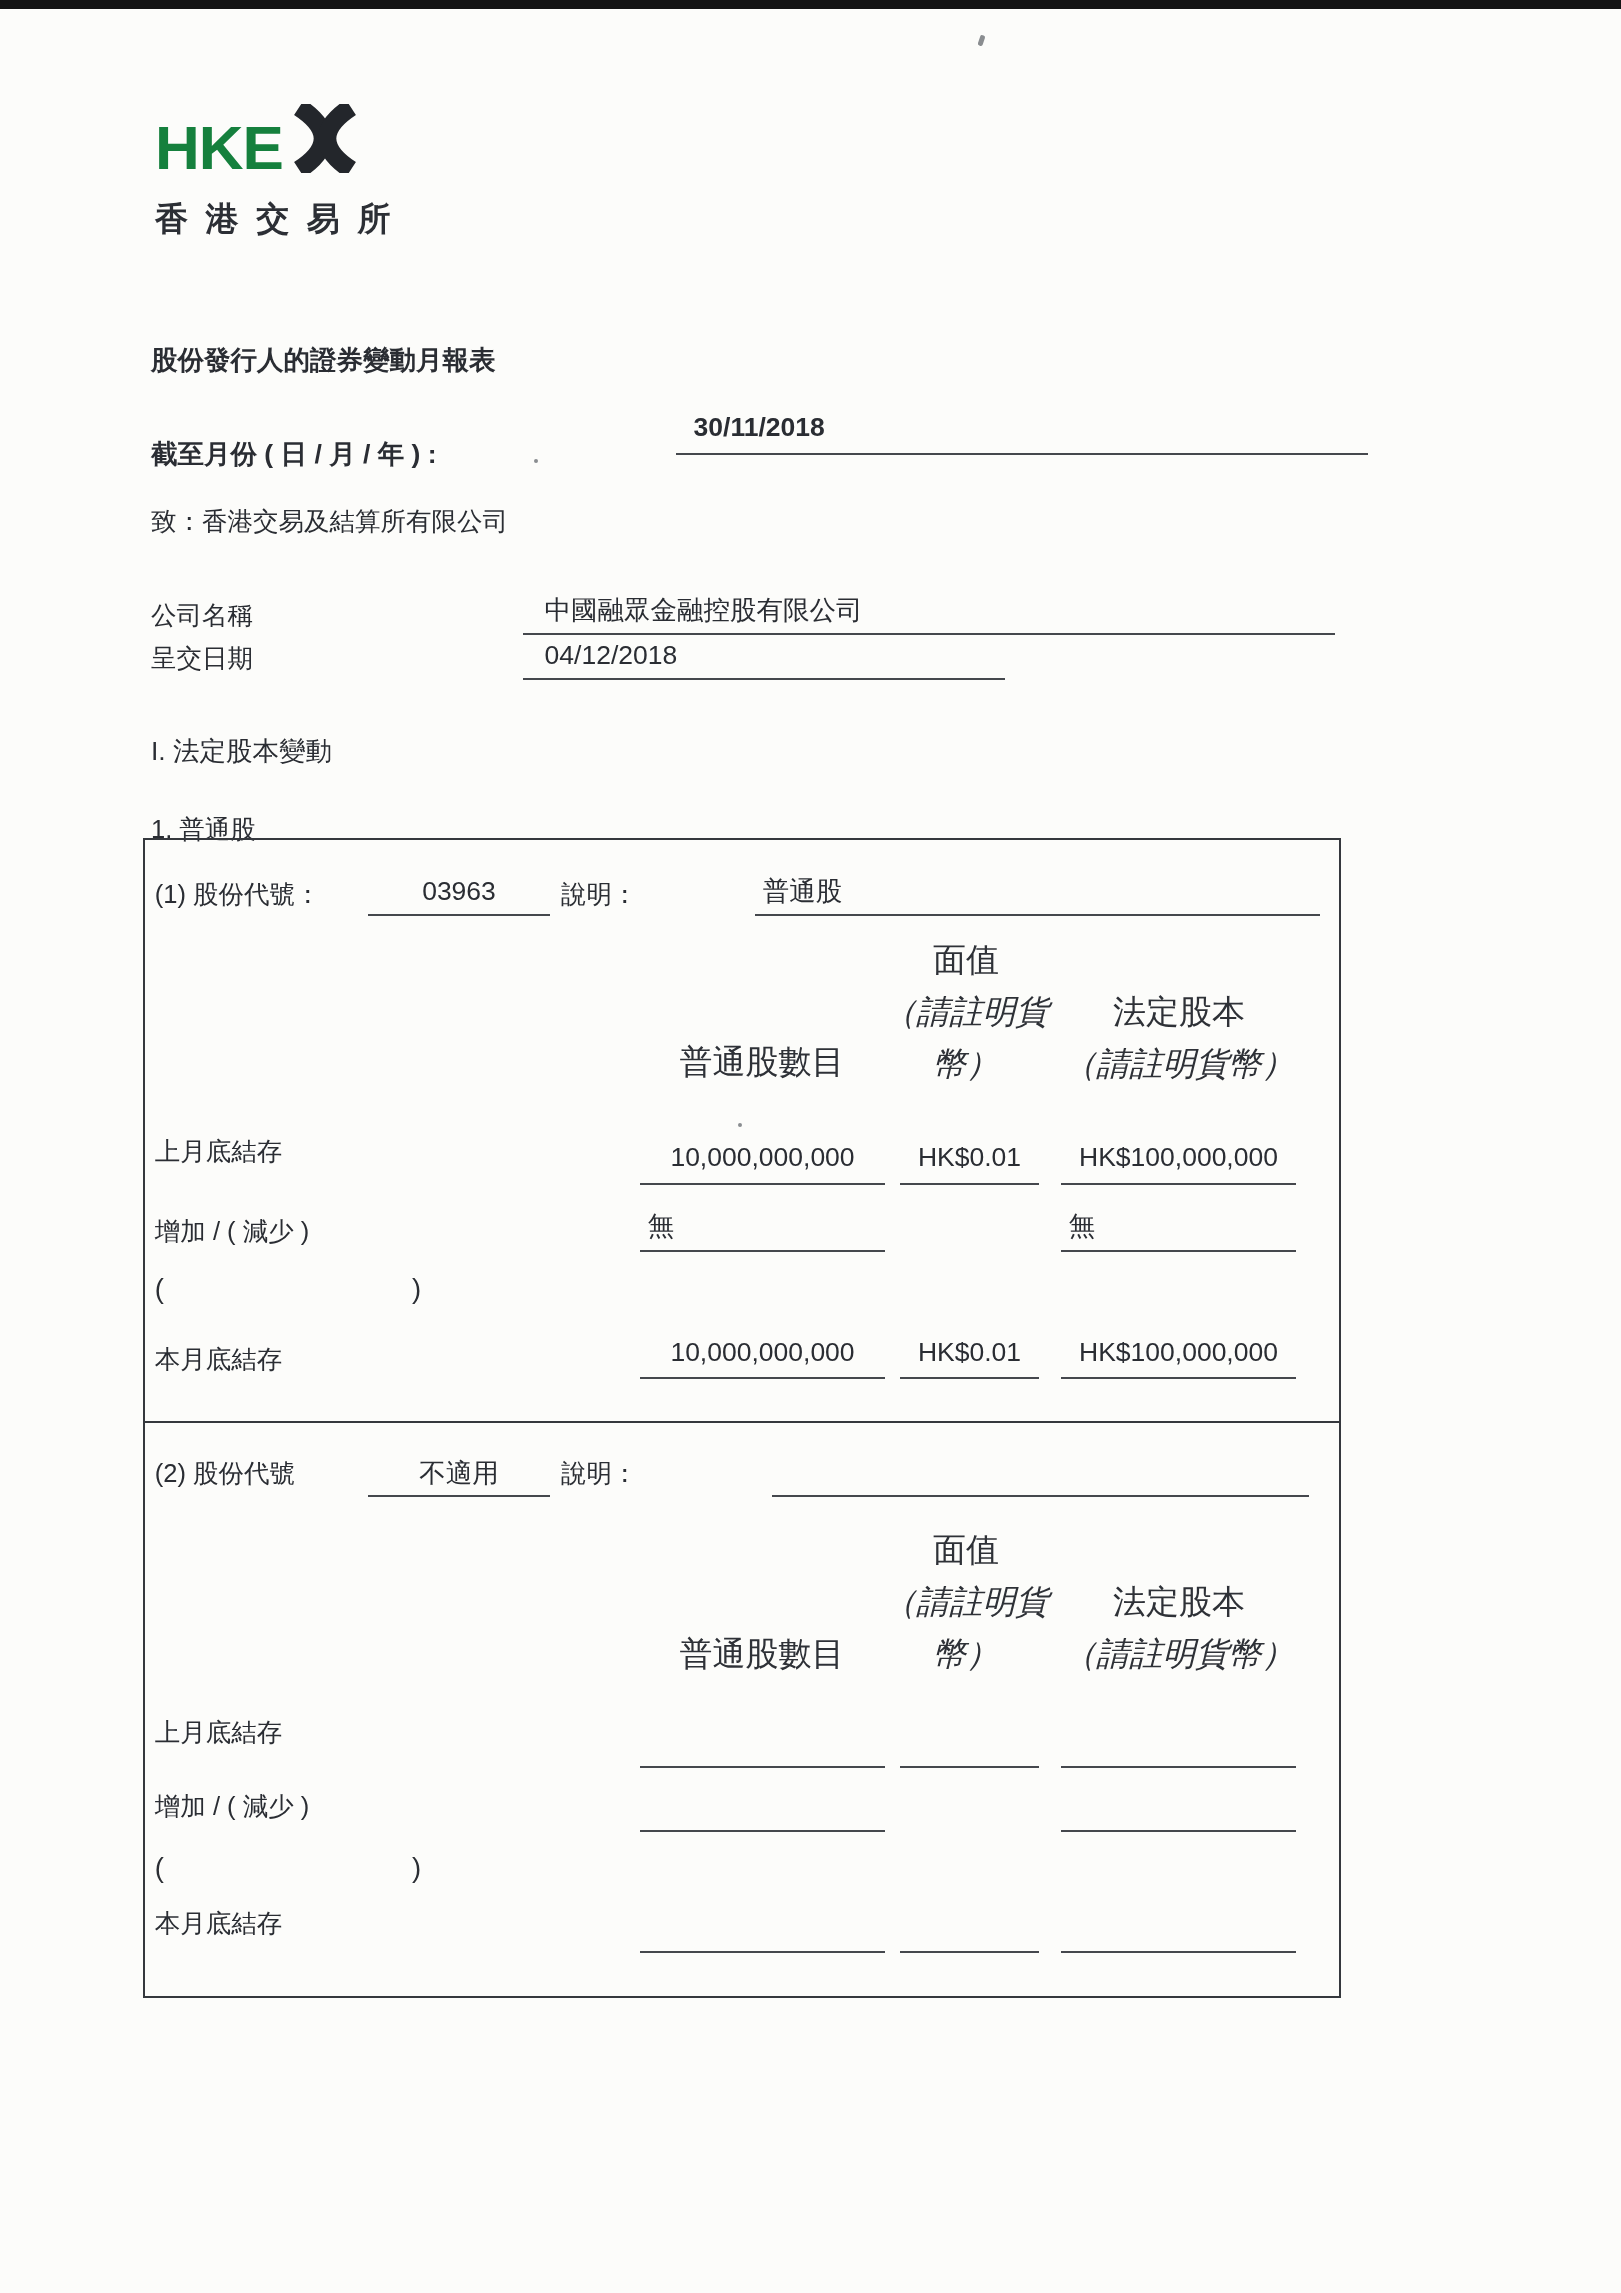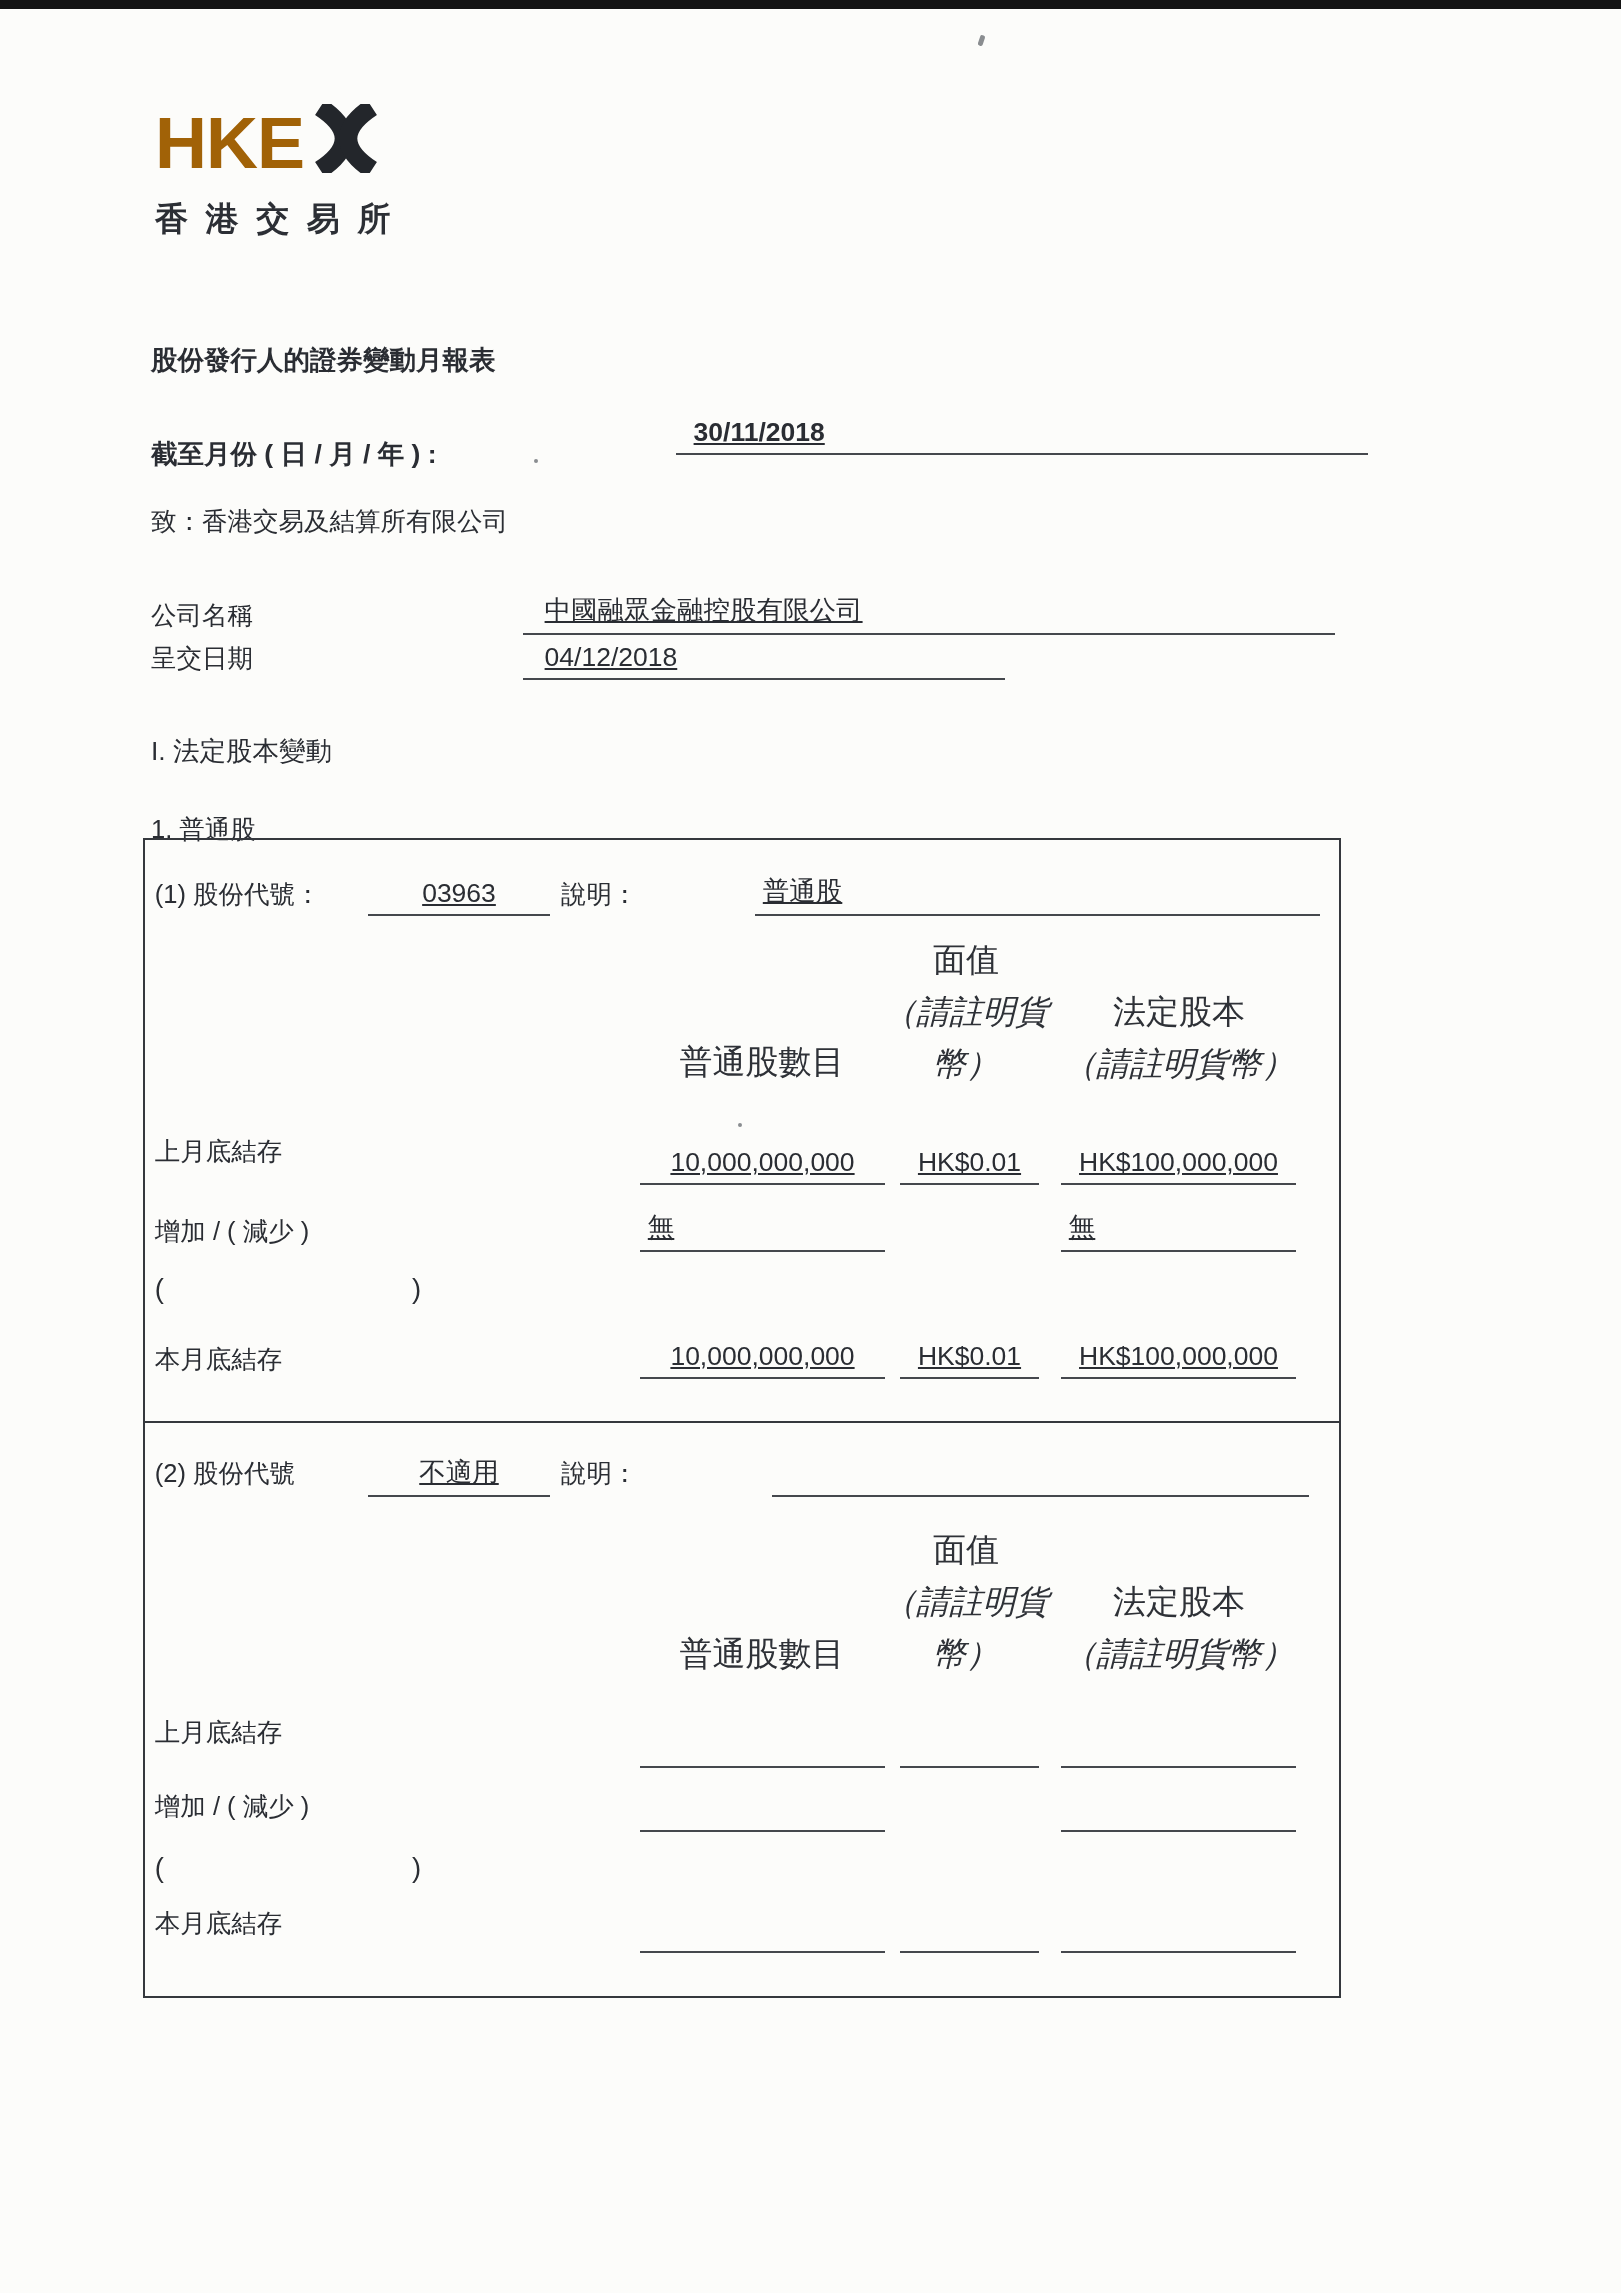"HKE" .logo-letters { color: #a16207 -> #15803d; font-size: 72px -> 62px }
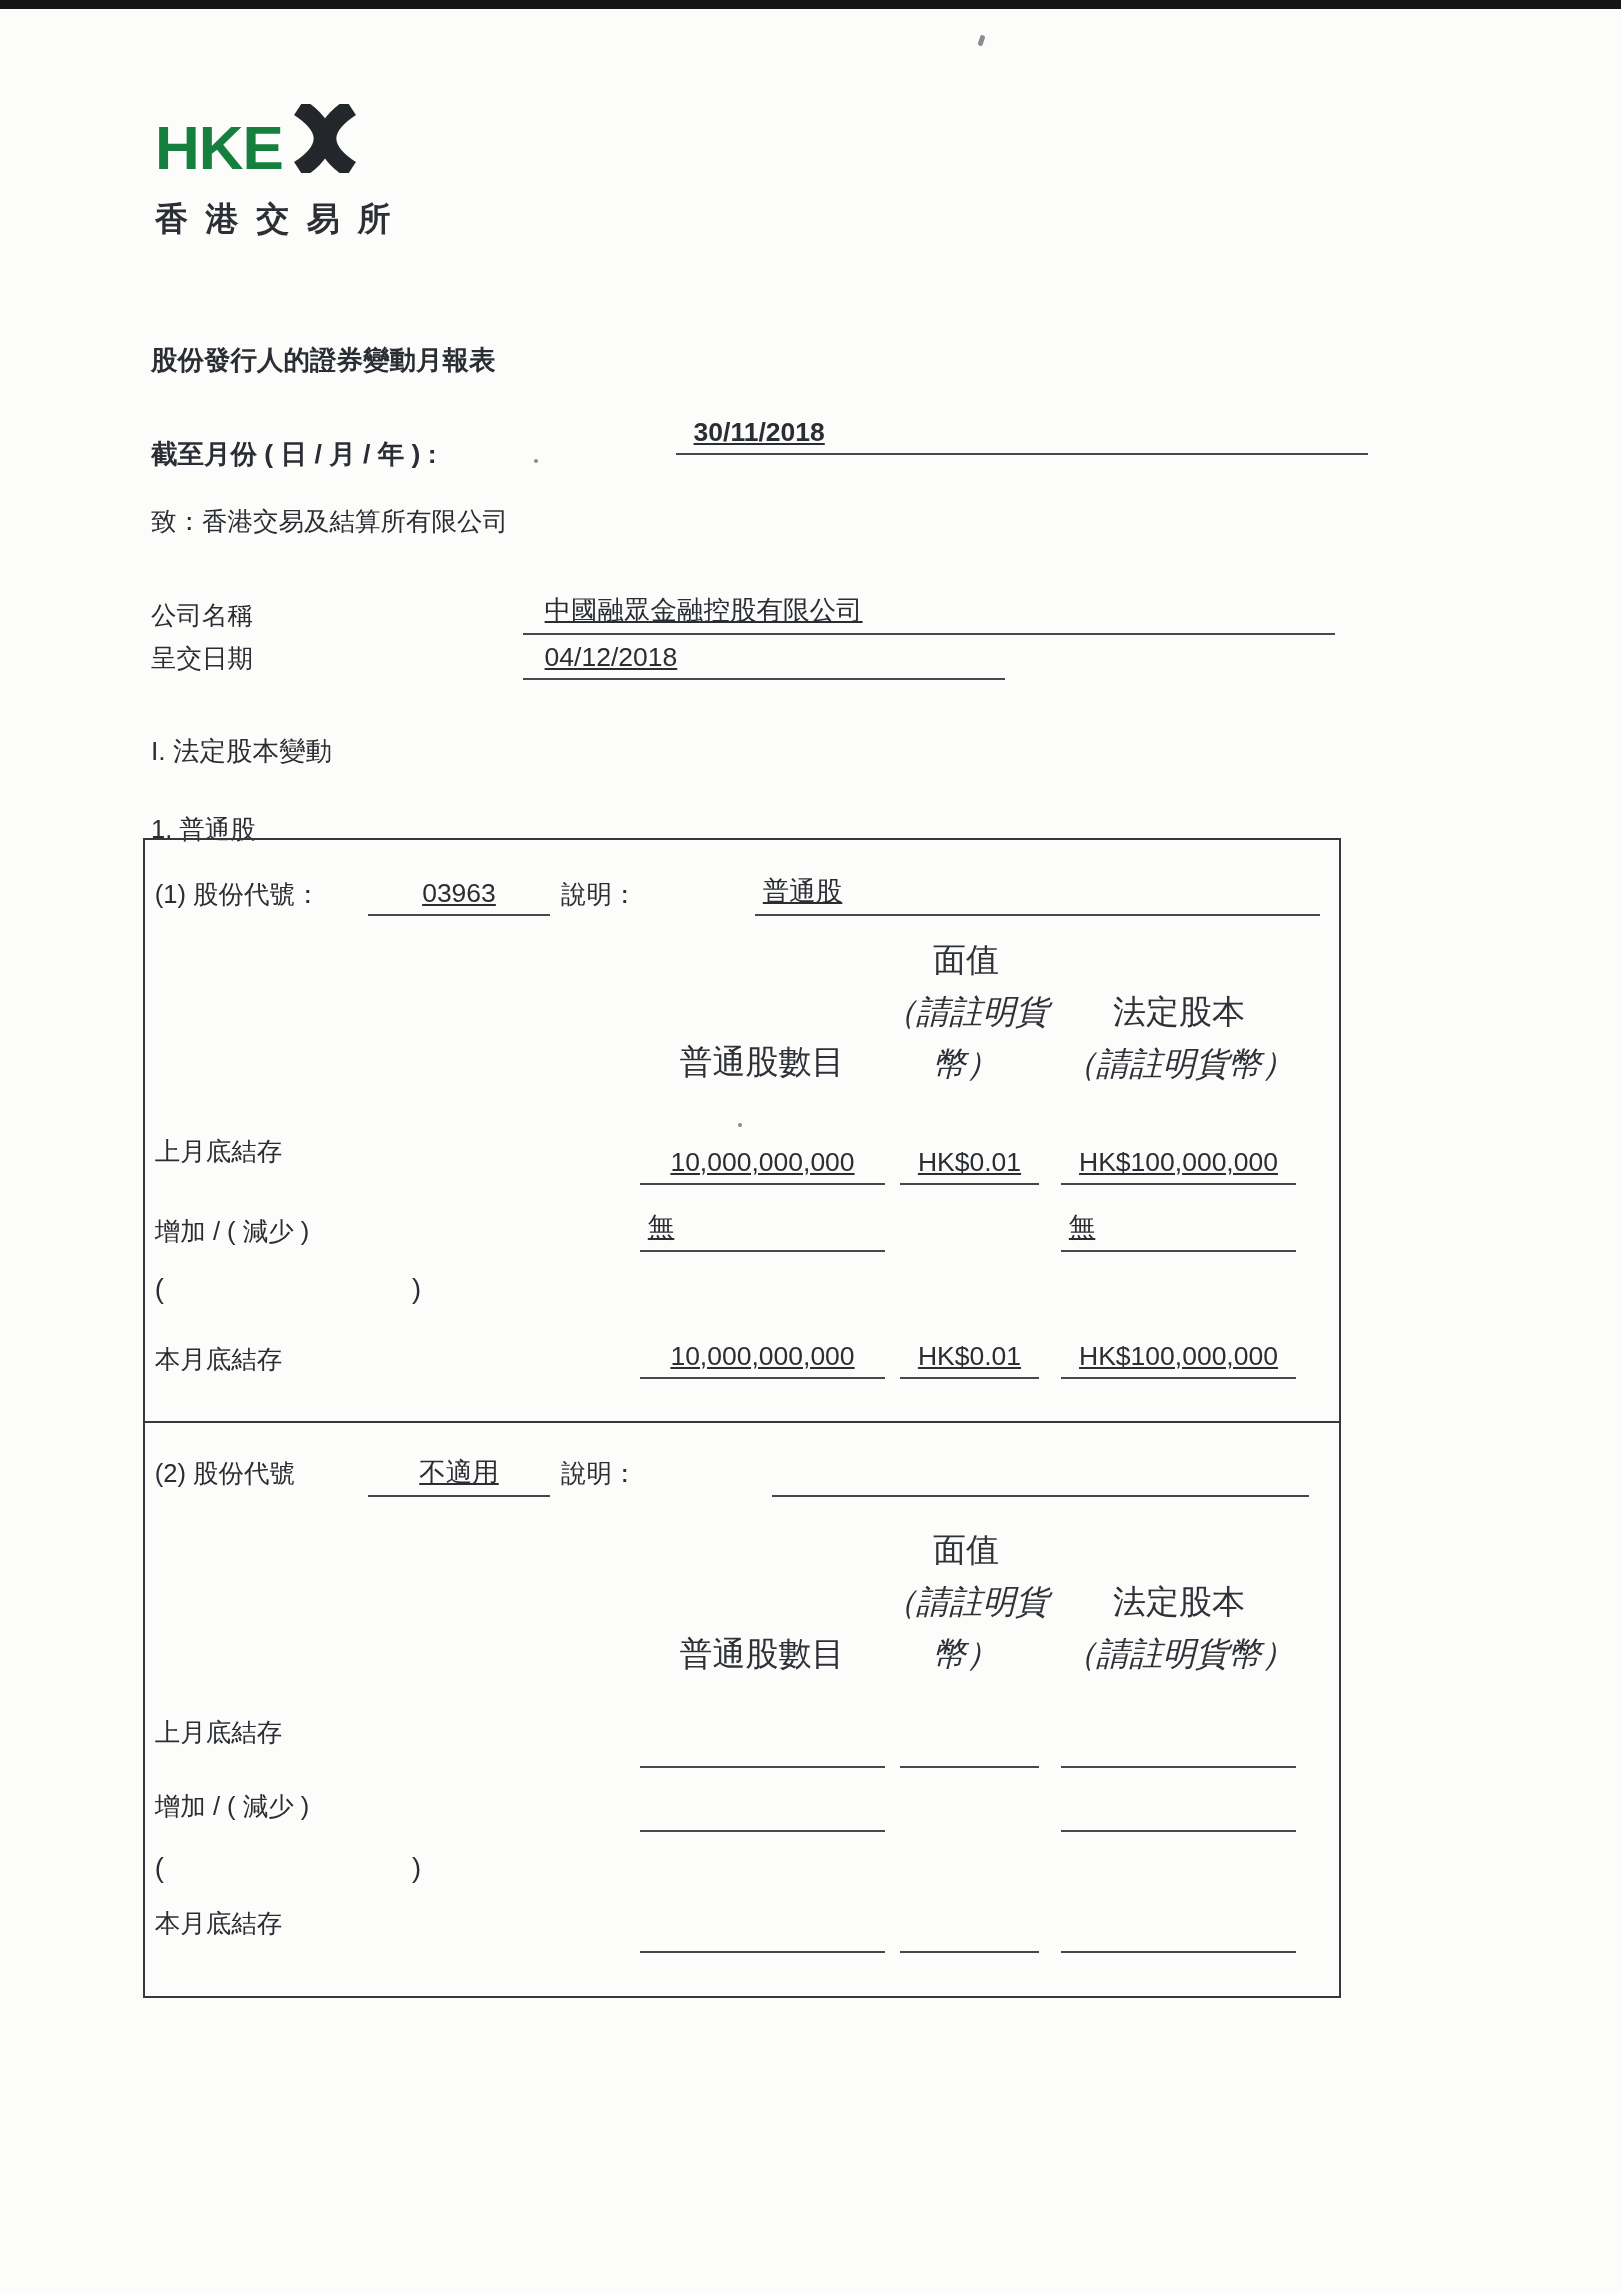"30/11/2018" .field { align-items: flex-end -> center; text-decoration: underline -> none }
